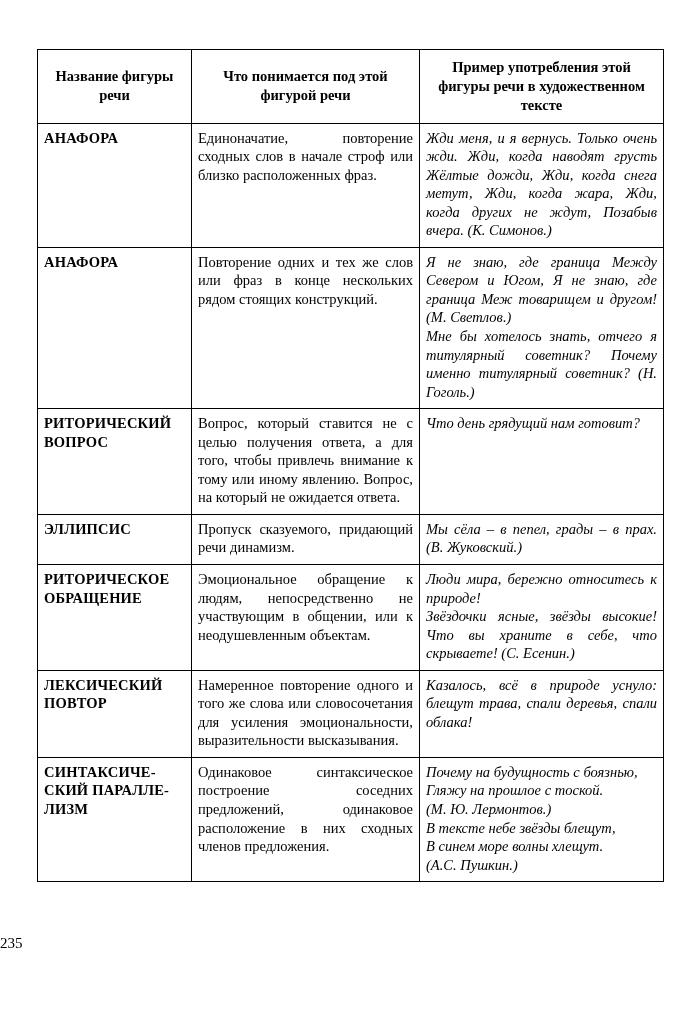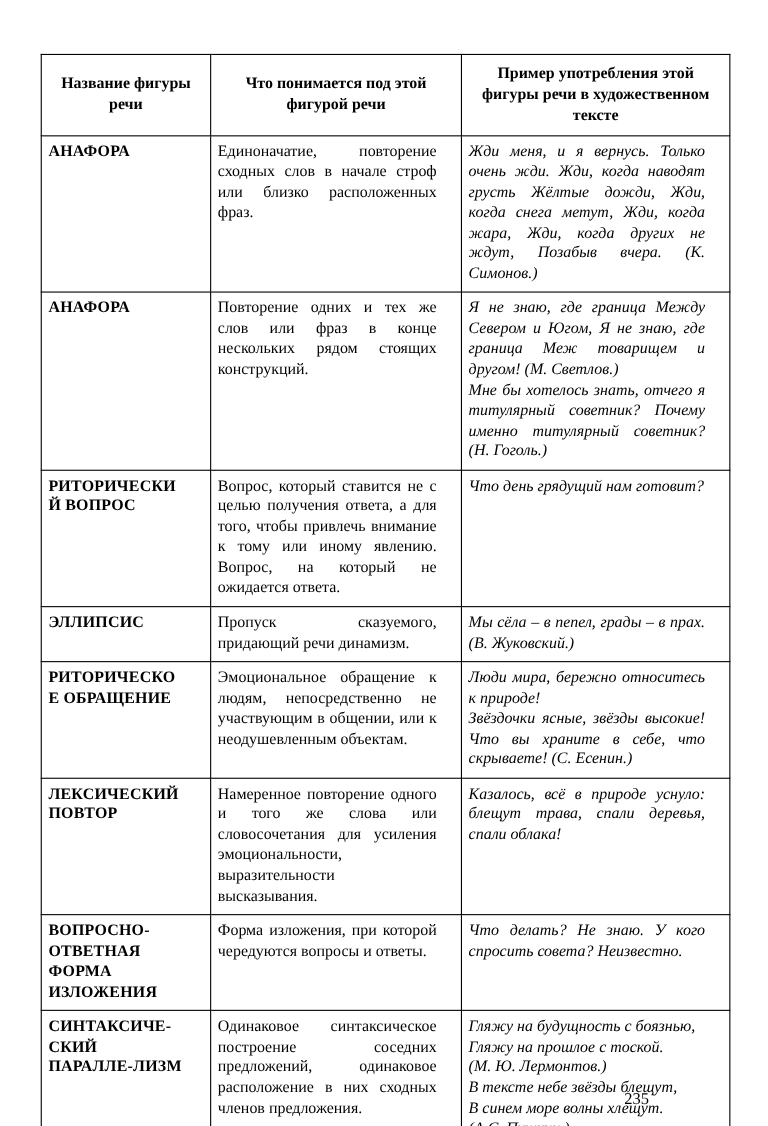"АНАФОРА" table.figures th, table.figures td { padding: 5px 22px 7px 6px -> 5px 6px 7px 6px }
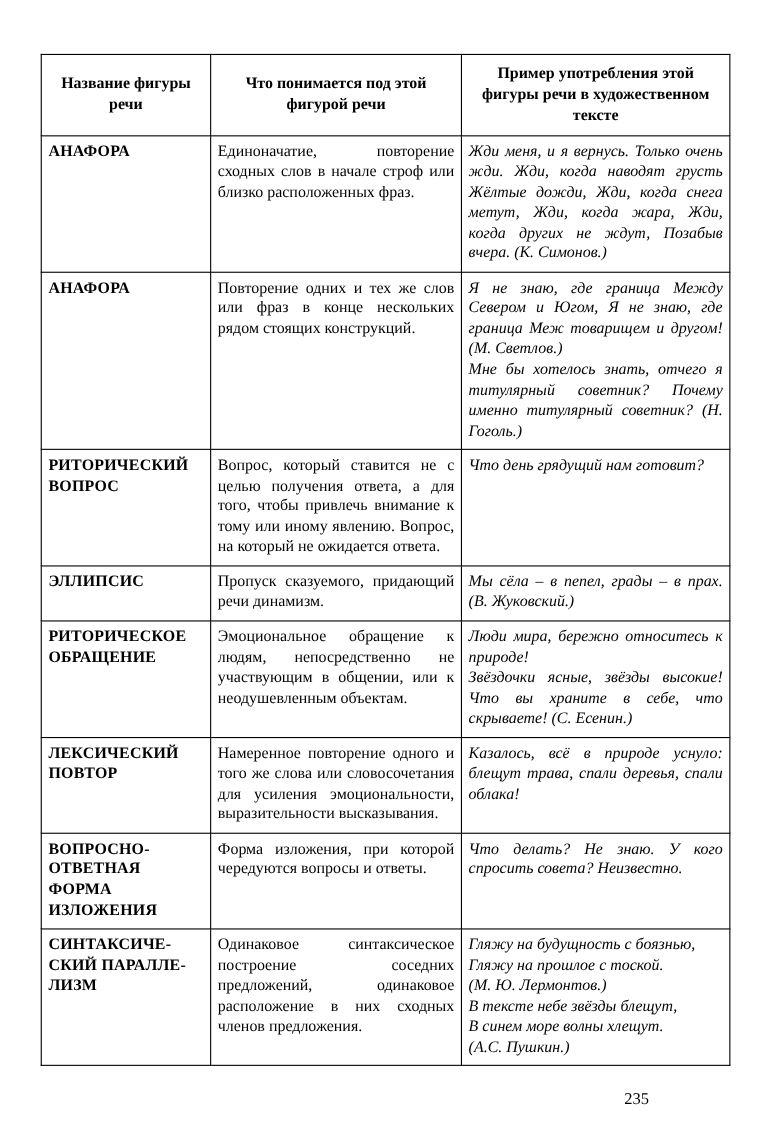"ВОПРОСНО-ОТВЕТНАЯ ФОРМА ИЗЛОЖЕНИЯ" tr { html: <tr> <td>ВОПРОСНО-ОТВЕТНАЯ ФОРМА ИЗЛОЖЕНИЯ</td> <td>Форма изложения, при которой чередуются вопросы и ответы.</td> <td> <div><span>Что делать? Не знаю. У кого спросить совета? Неизвестно.</span></div> </td> </tr> -> none }
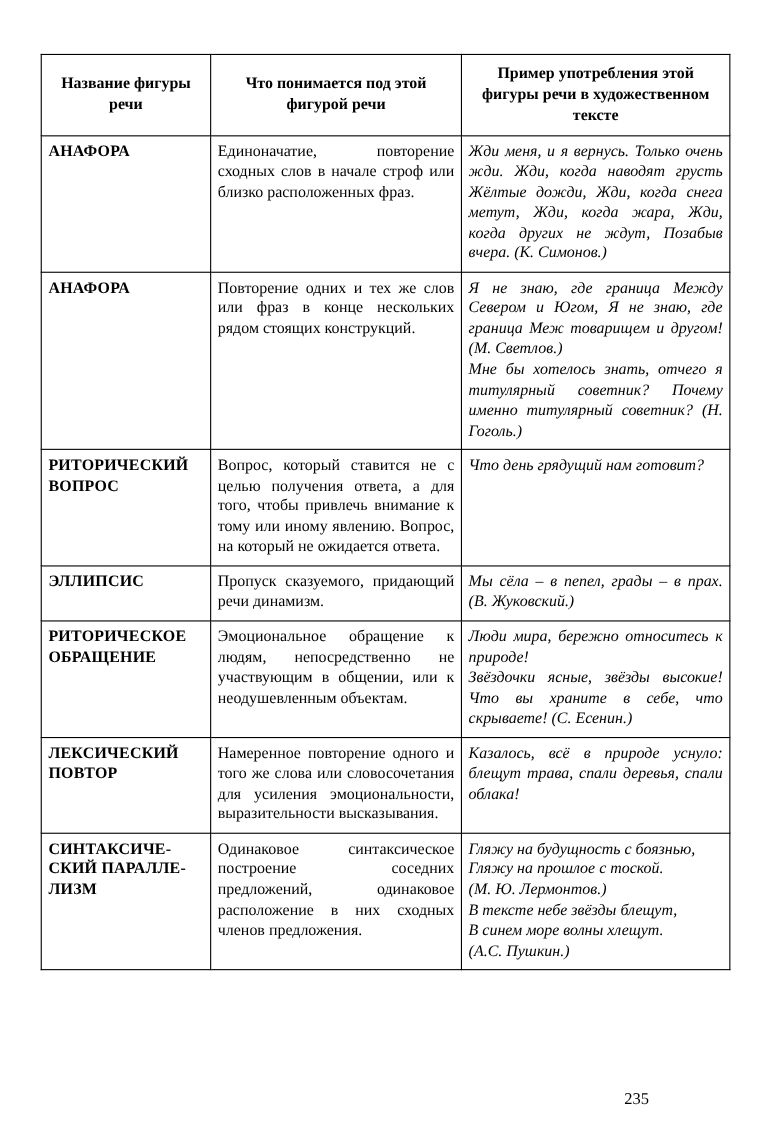"Гляжу на будущность с боязнью," span { text: Гляжу -> Почему }
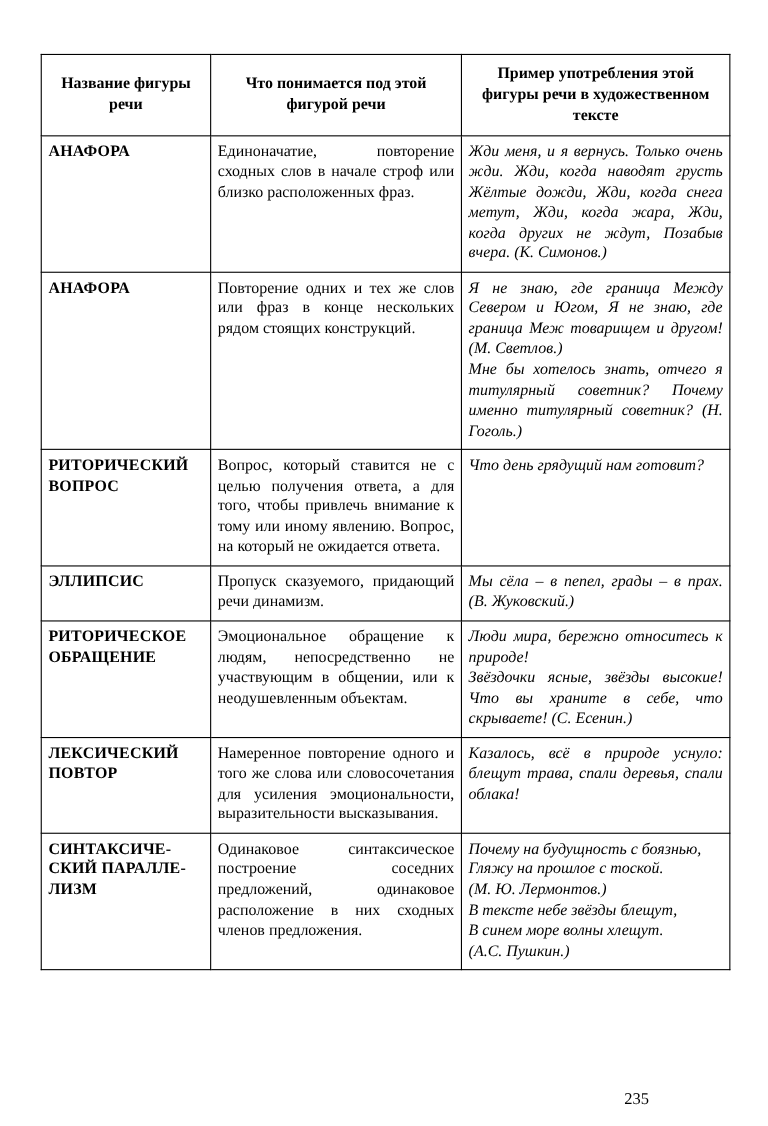"235" .page-number { text-align: right -> left; top: 992px -> 935px }
